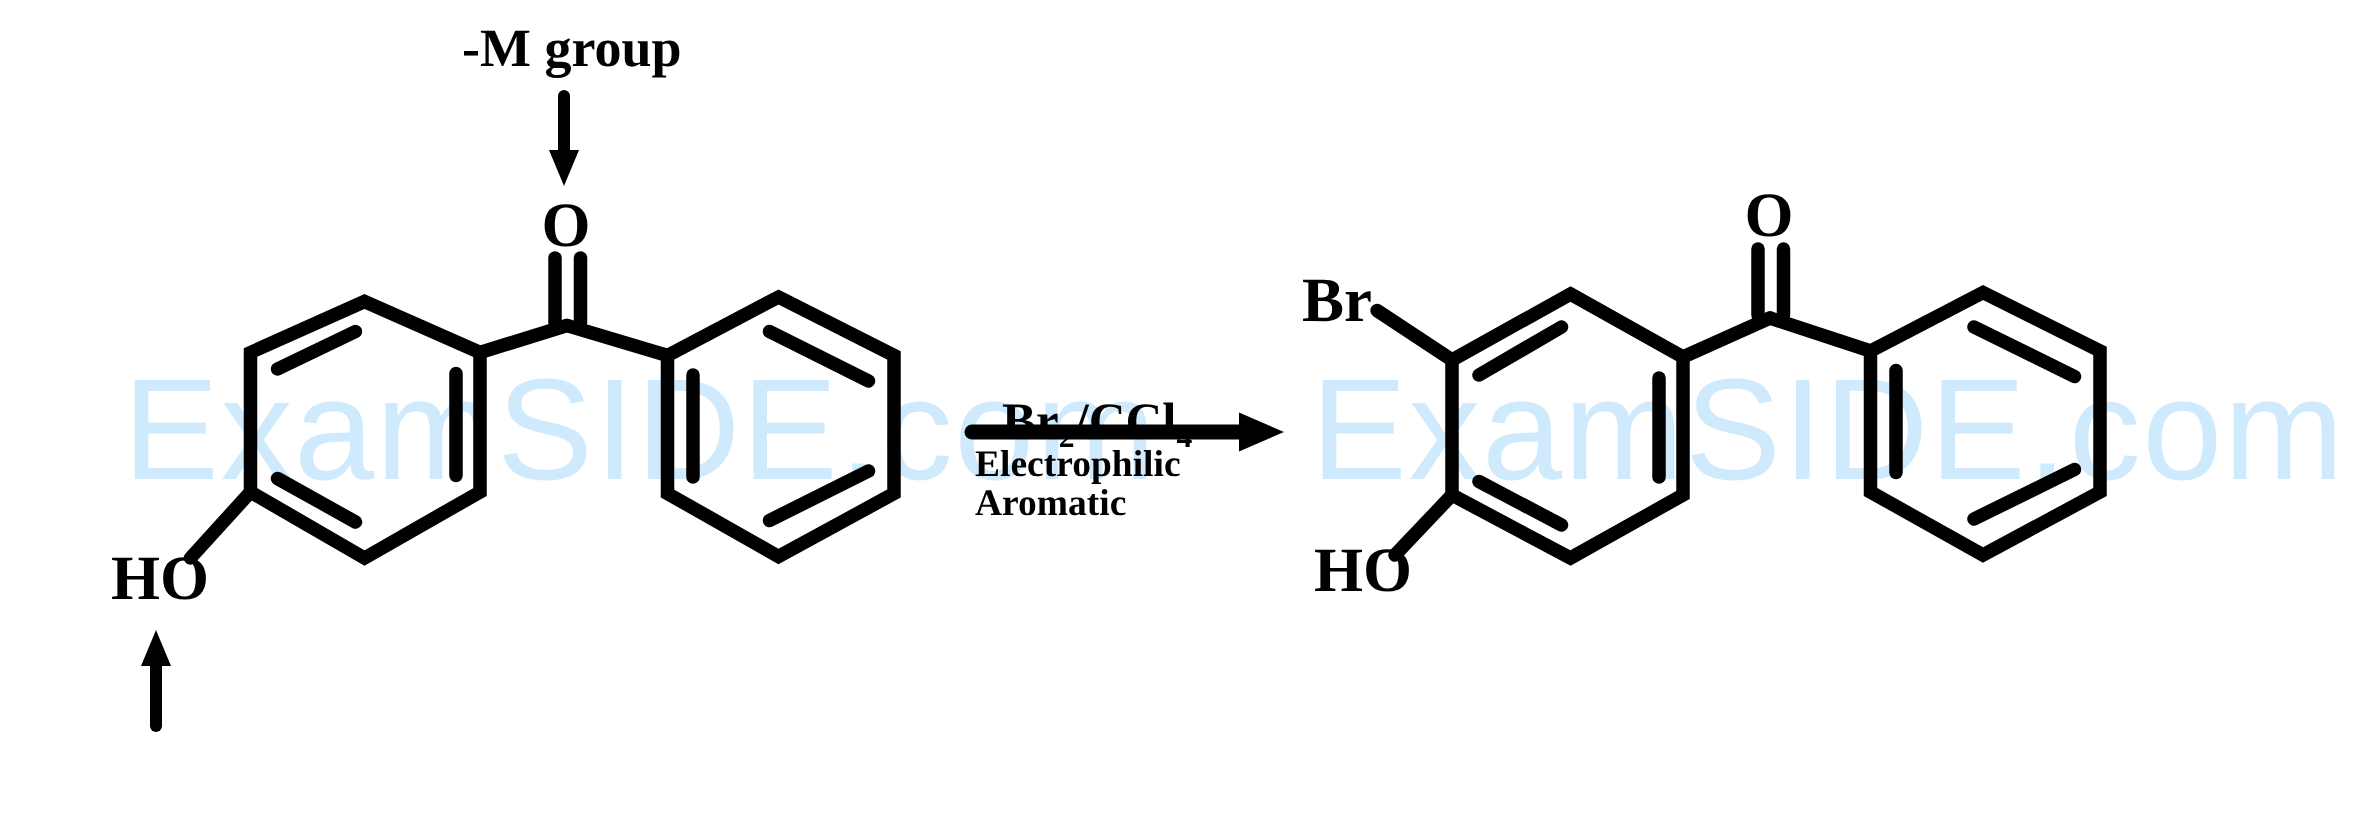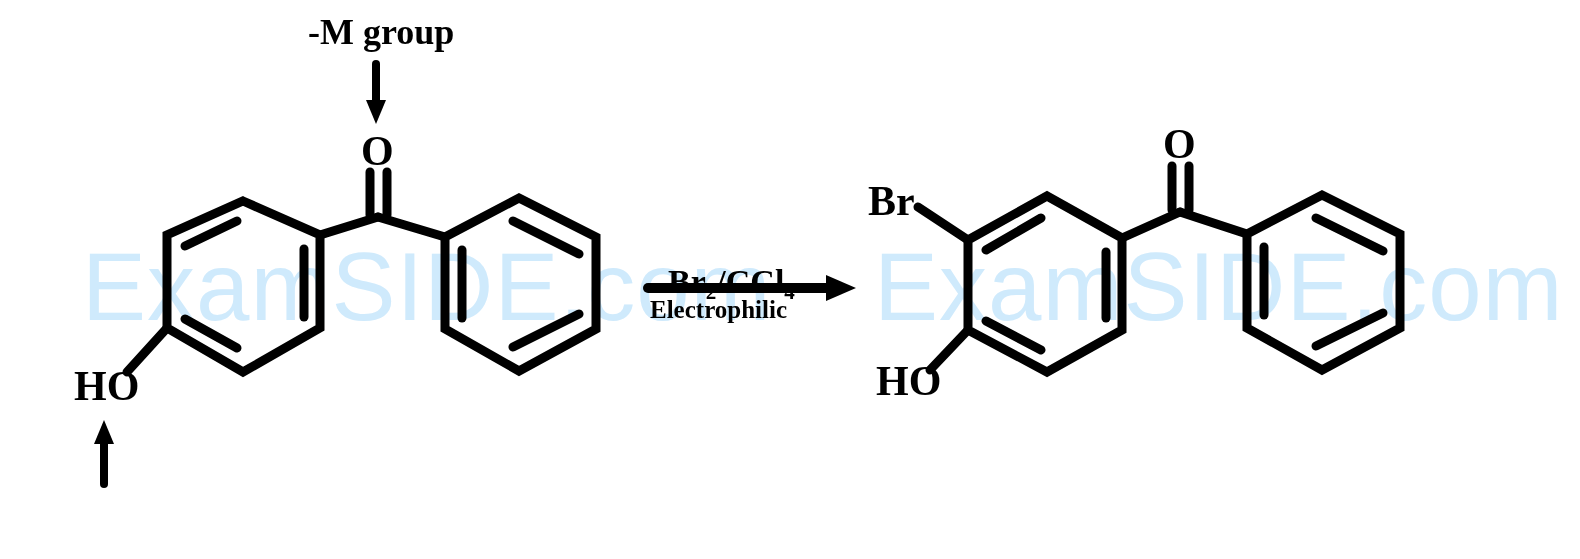"Aromatic" div { html: none -> <div>Aromatic</div> }
